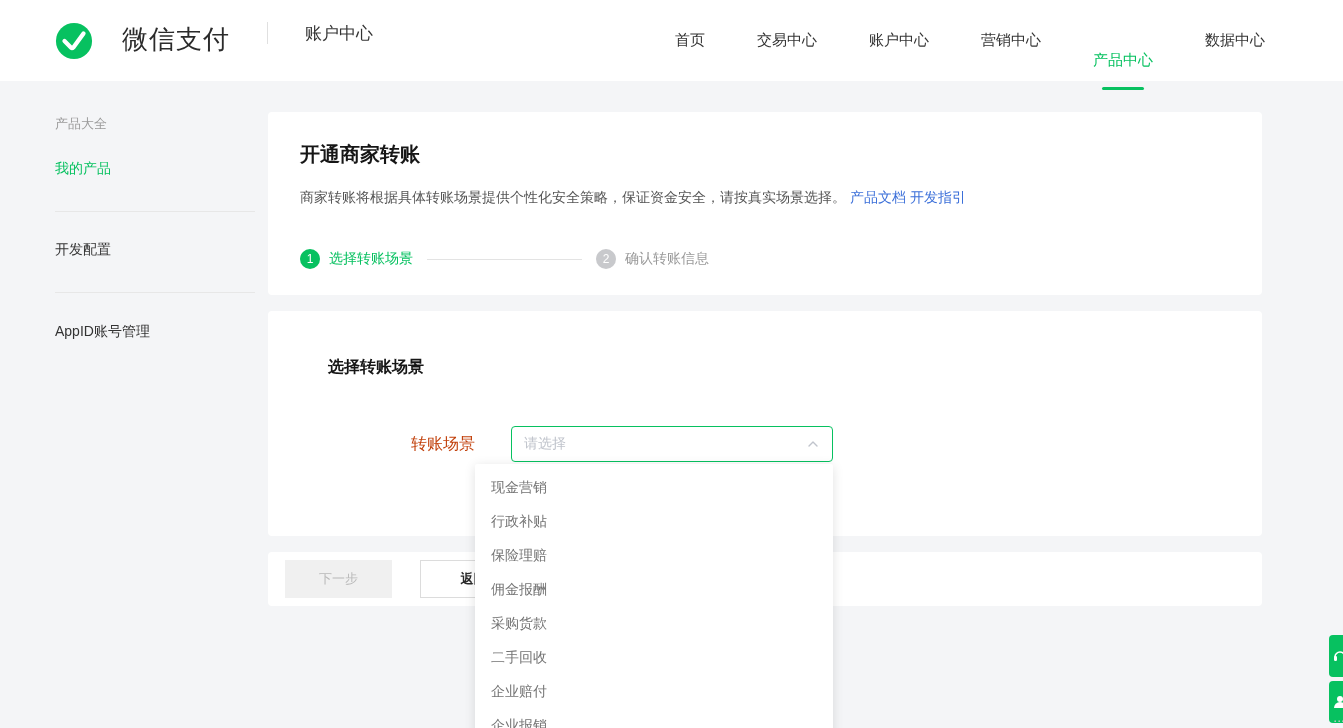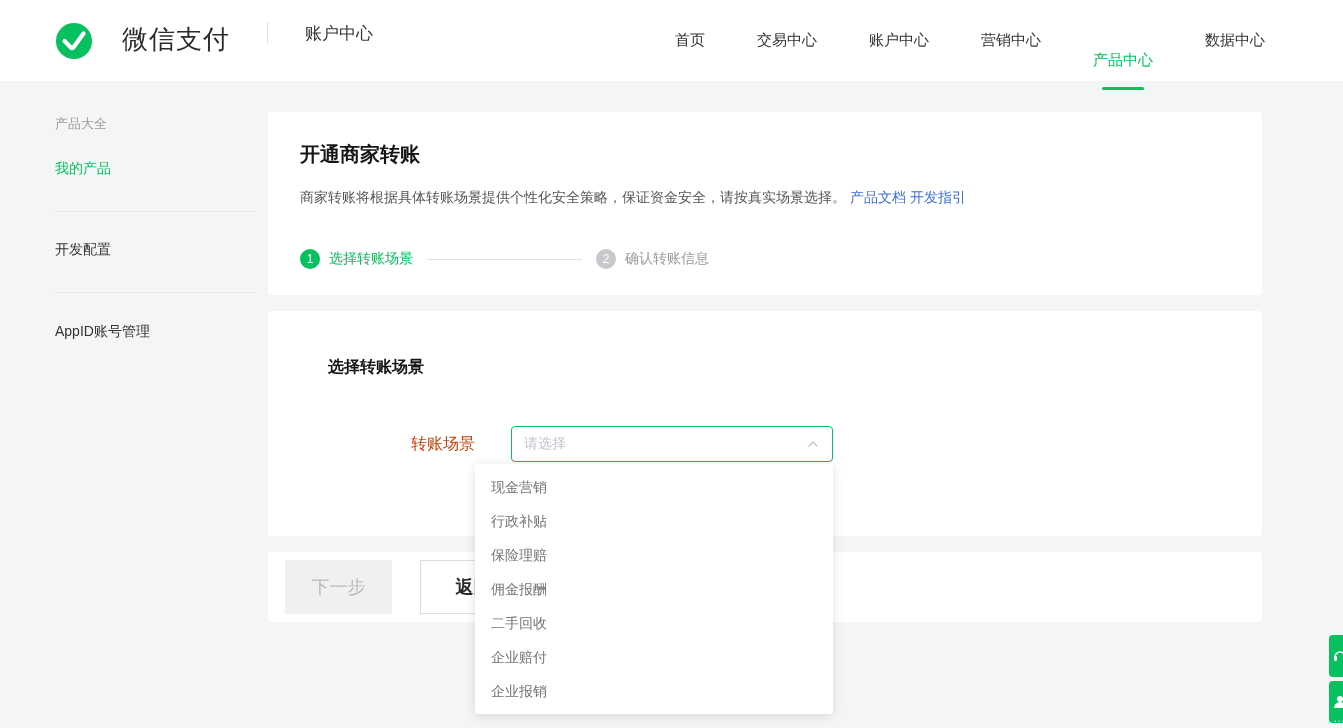"下一步" .btn { font-size: 18px -> 13px; height: 54px -> 38px }
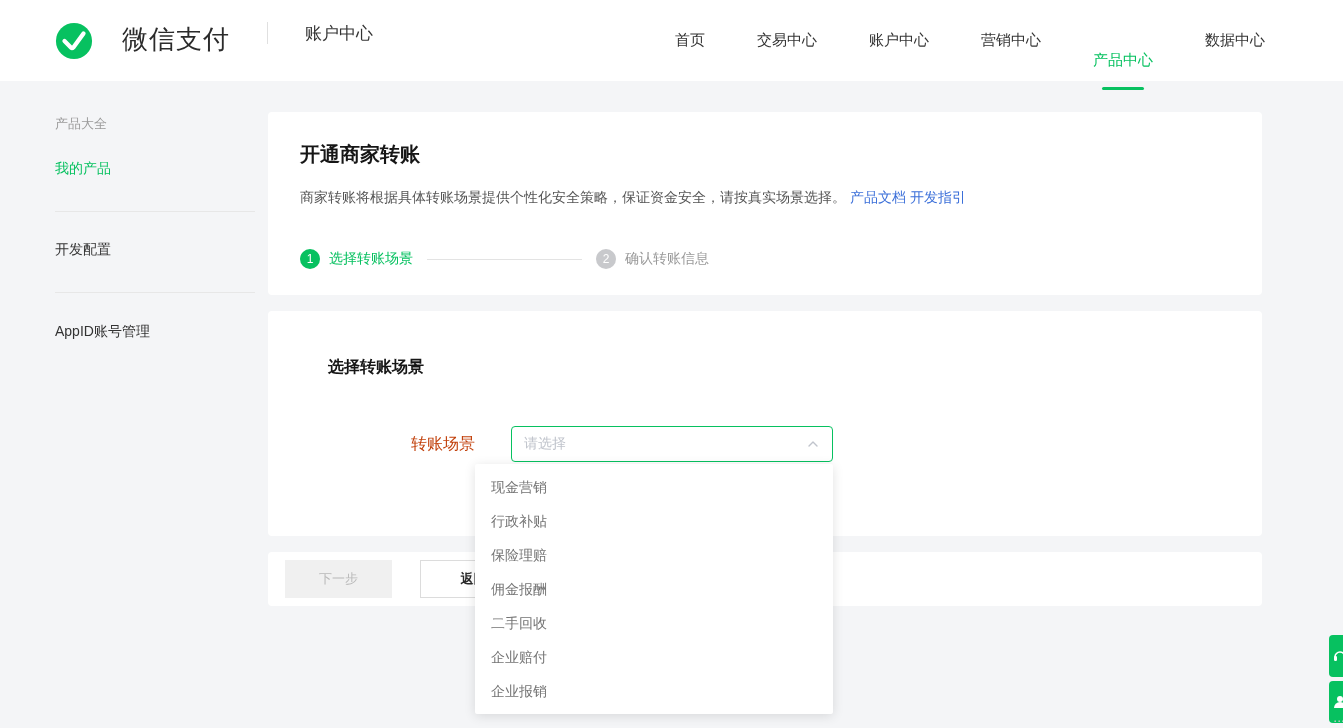"采购货款" div.dropdown-option { html: none -> <div>采购货款</div> }
